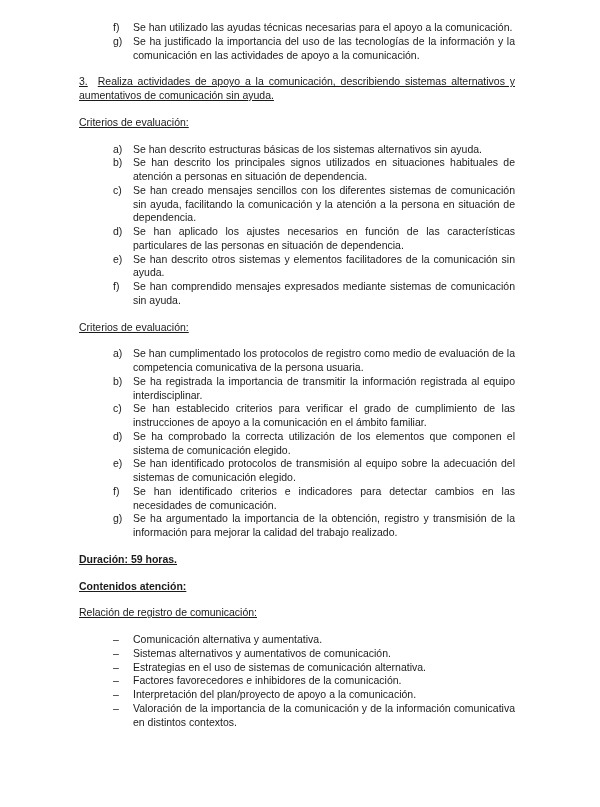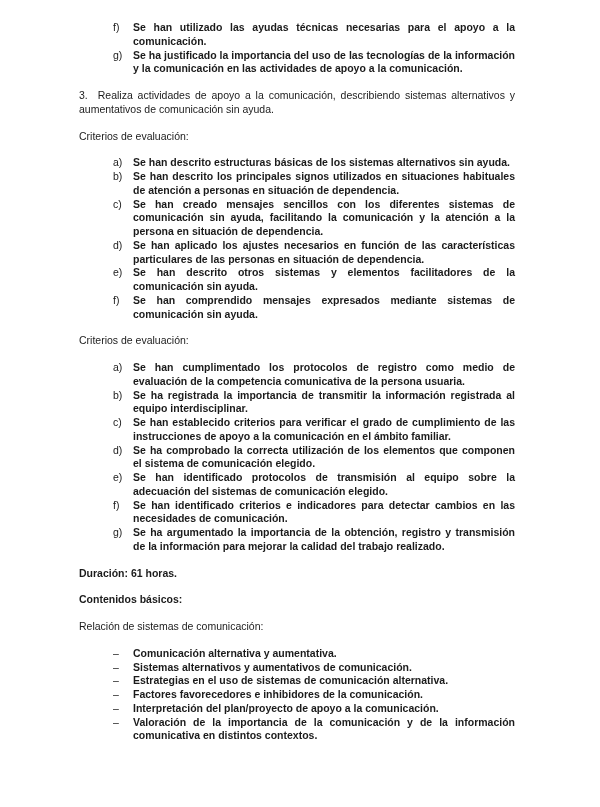"Se han utilizado las ayudas" .li-text { font-weight: bold -> none }
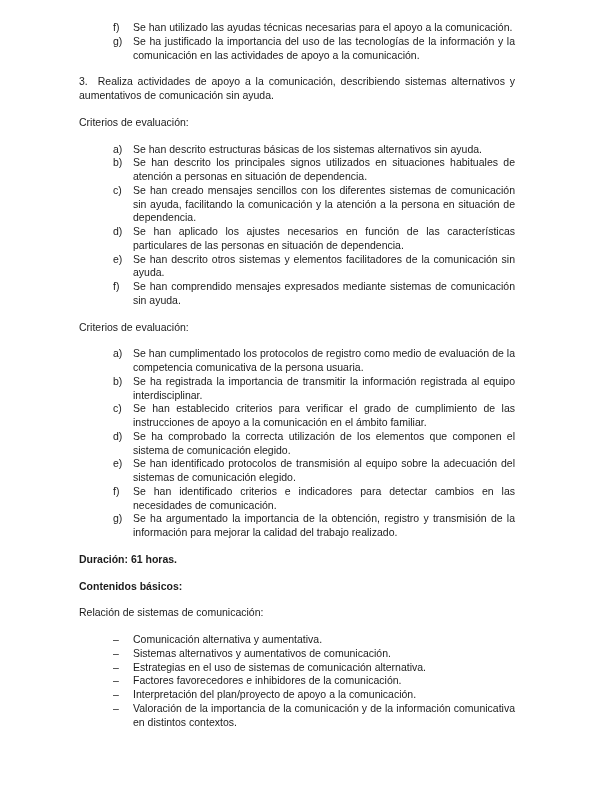"3. Realiza actividades de apoyo" .para { text-decoration: none -> underline }
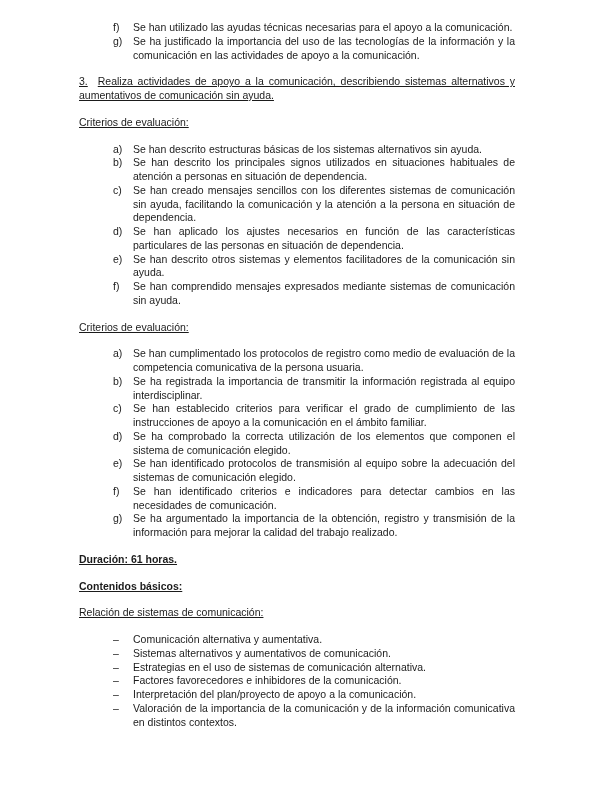"Duración: 61 horas." p.block { text: 61 -> 59 }
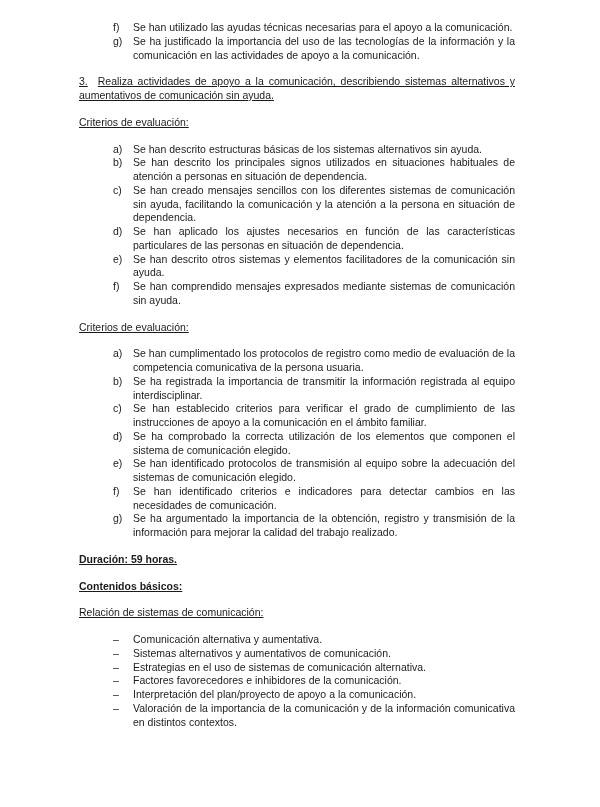"Contenidos básicos:" p.block { text: básicos -> atención }
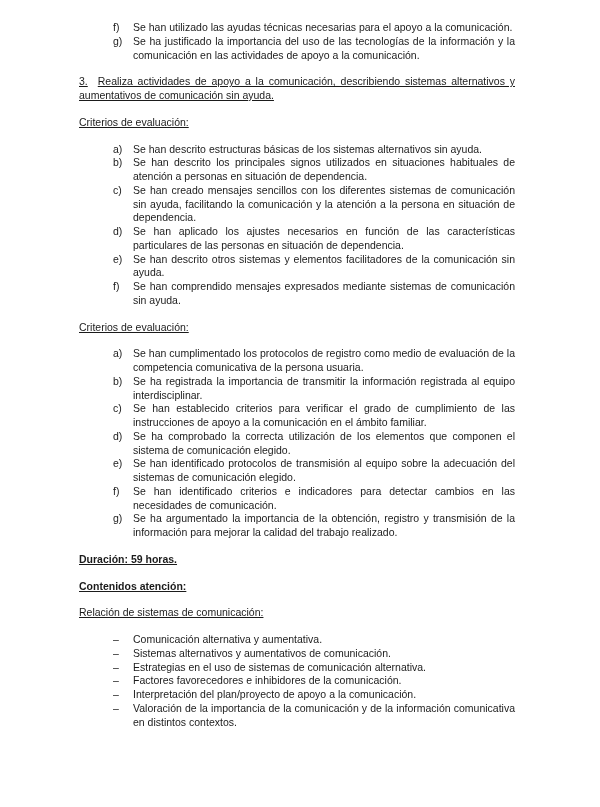"Relación de sistemas de comunicación:" p.block { text: sistemas -> registro }
